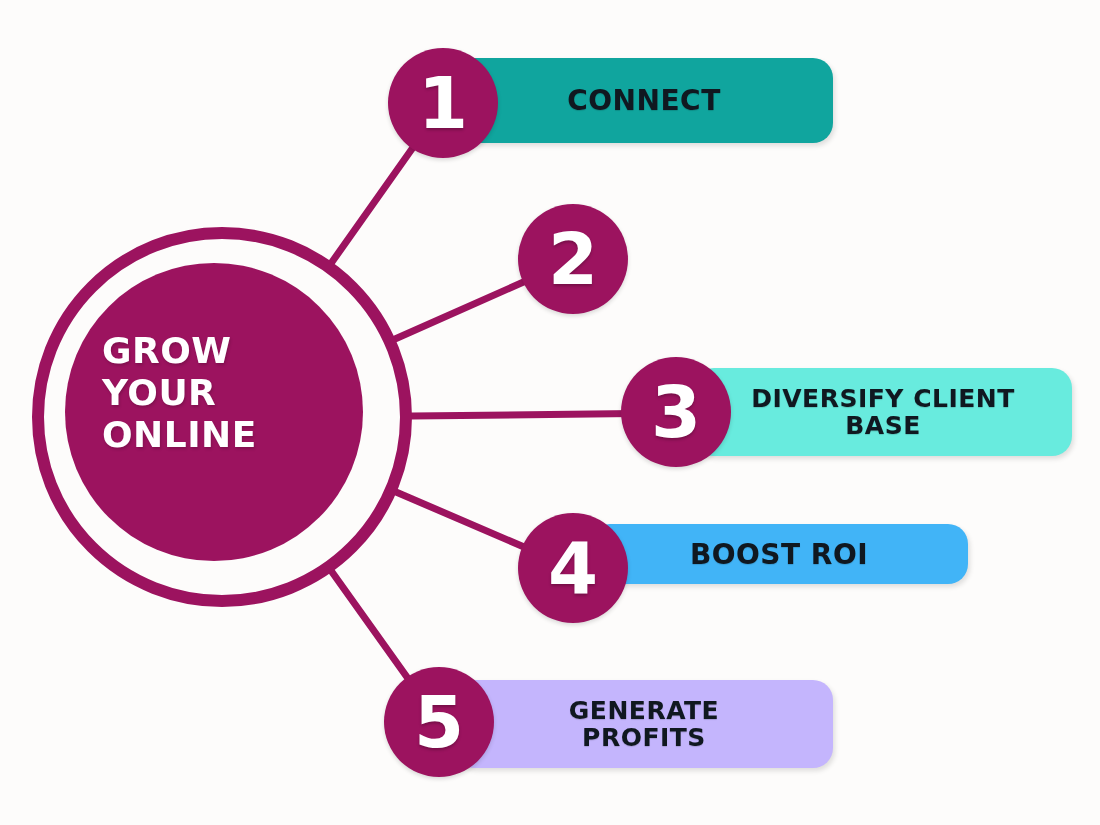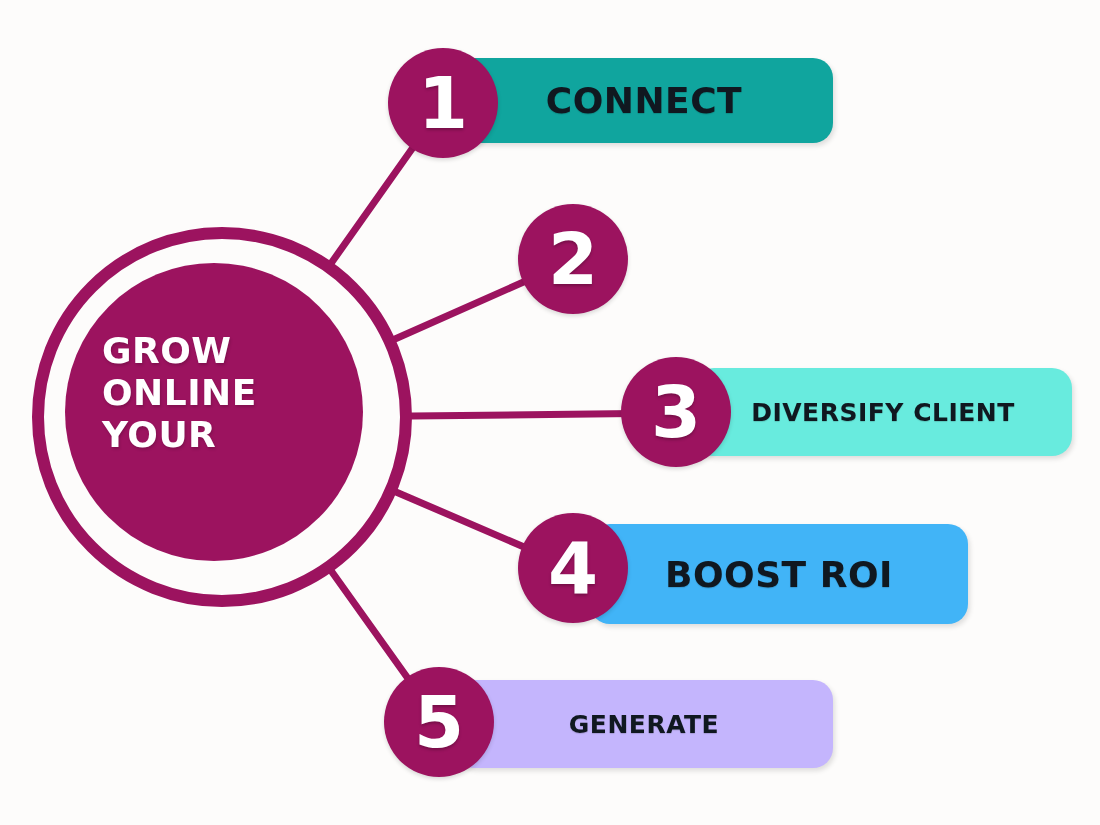"CONNECT" .bar-label.single { font-size: 36px -> 28px }
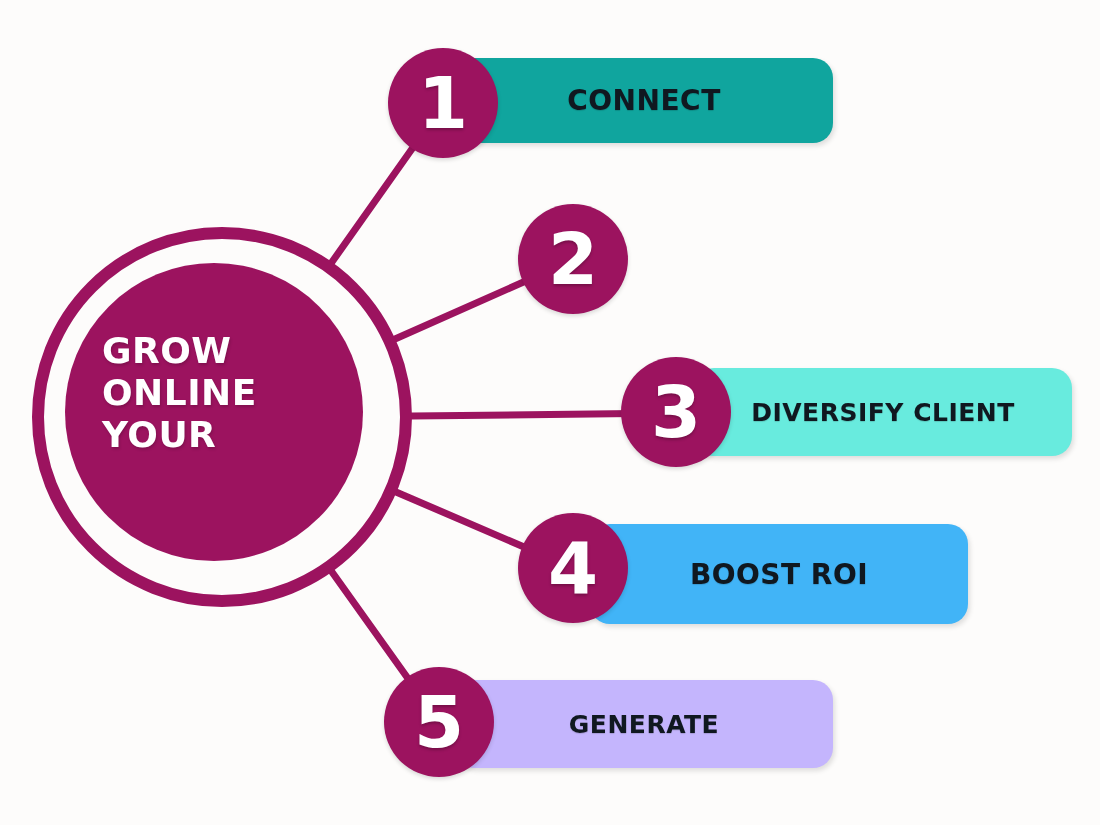"ONLINE" div { order: before "YOUR" -> after "YOUR" }
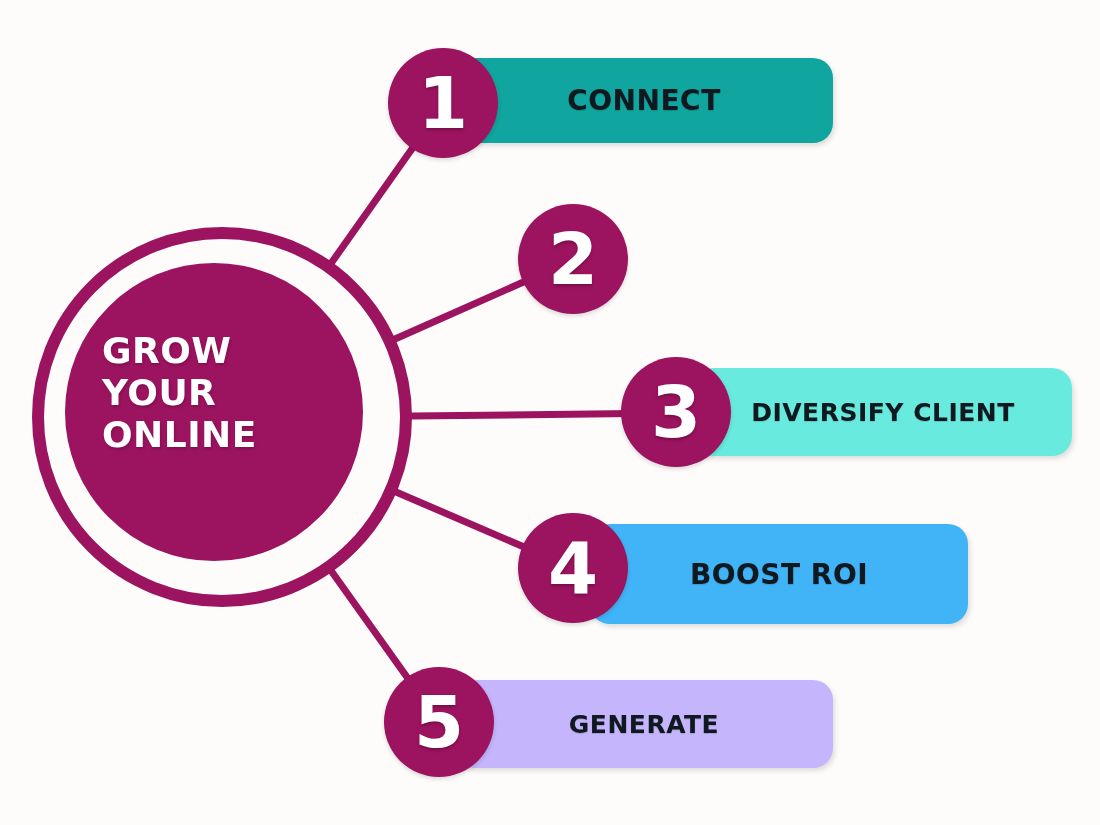"BASE" span { html: none -> <span>BASE</span> }
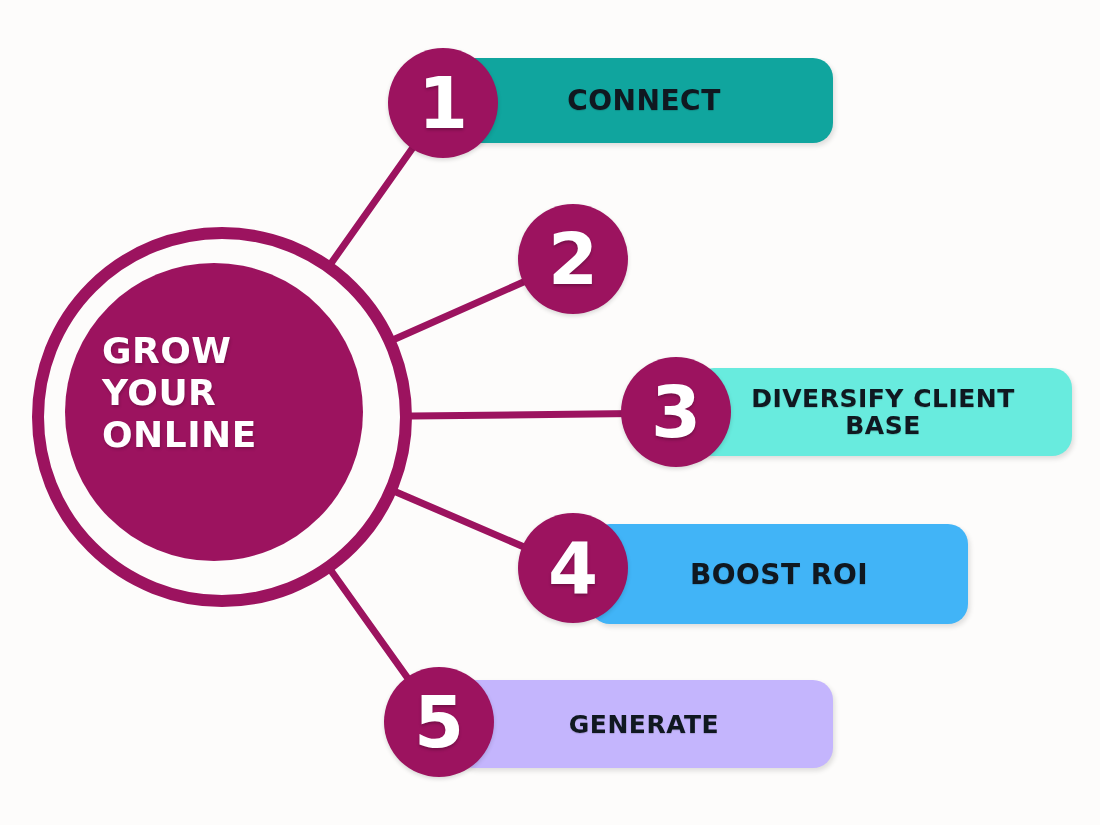"BOOST ROI" .bar4 { height: 100px -> 60px }
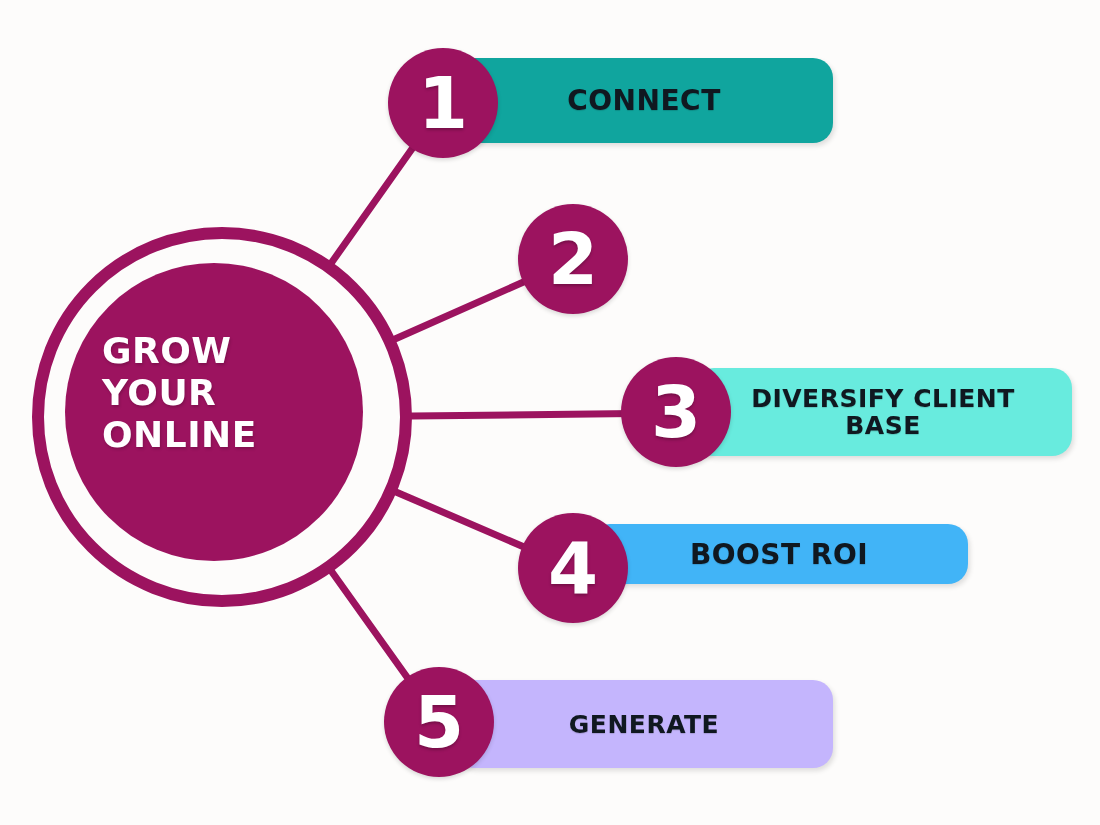"PROFITS" span { html: none -> <span>PROFITS</span> }
